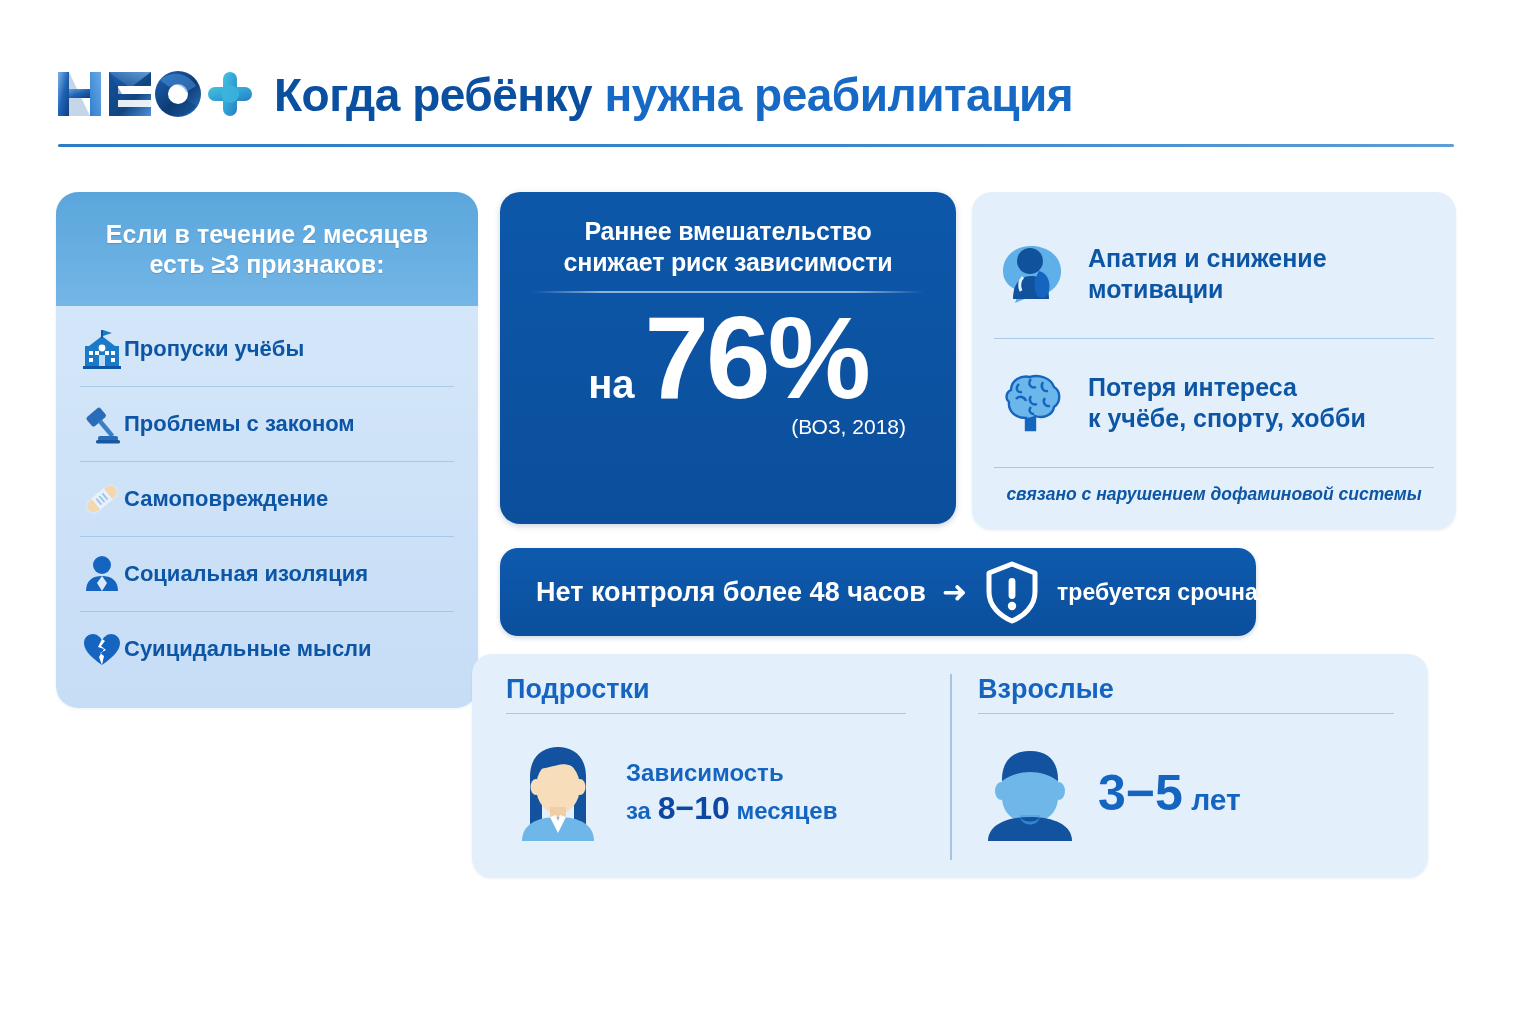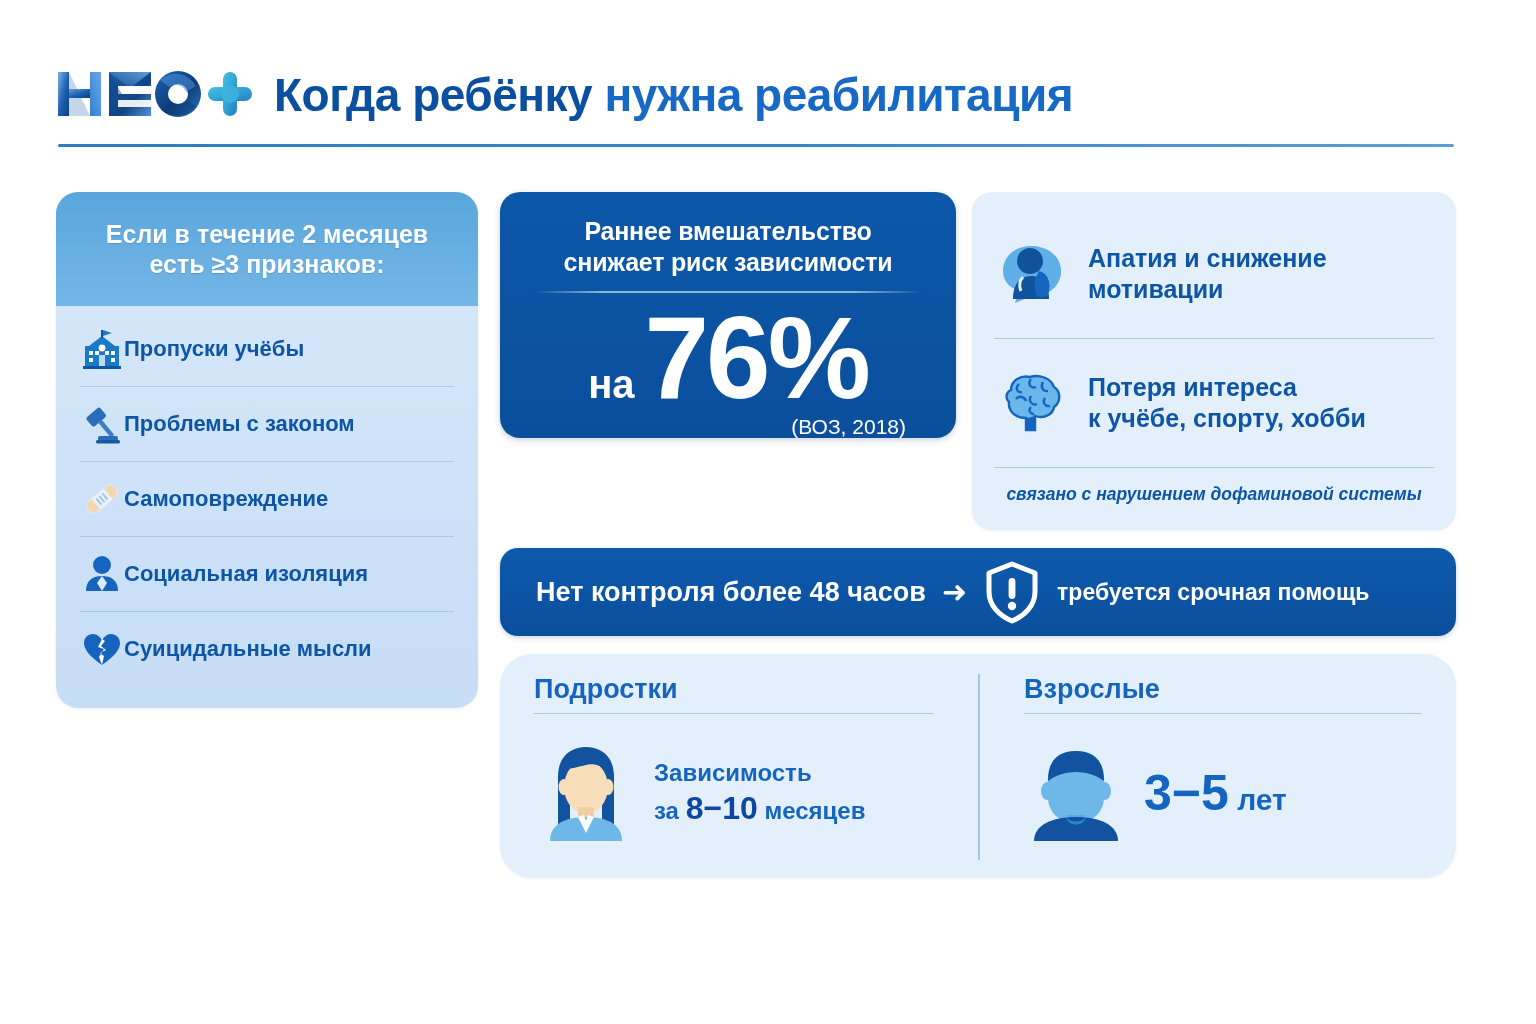"Раннее вмешательство" .stat-card { height: 246px -> 332px }
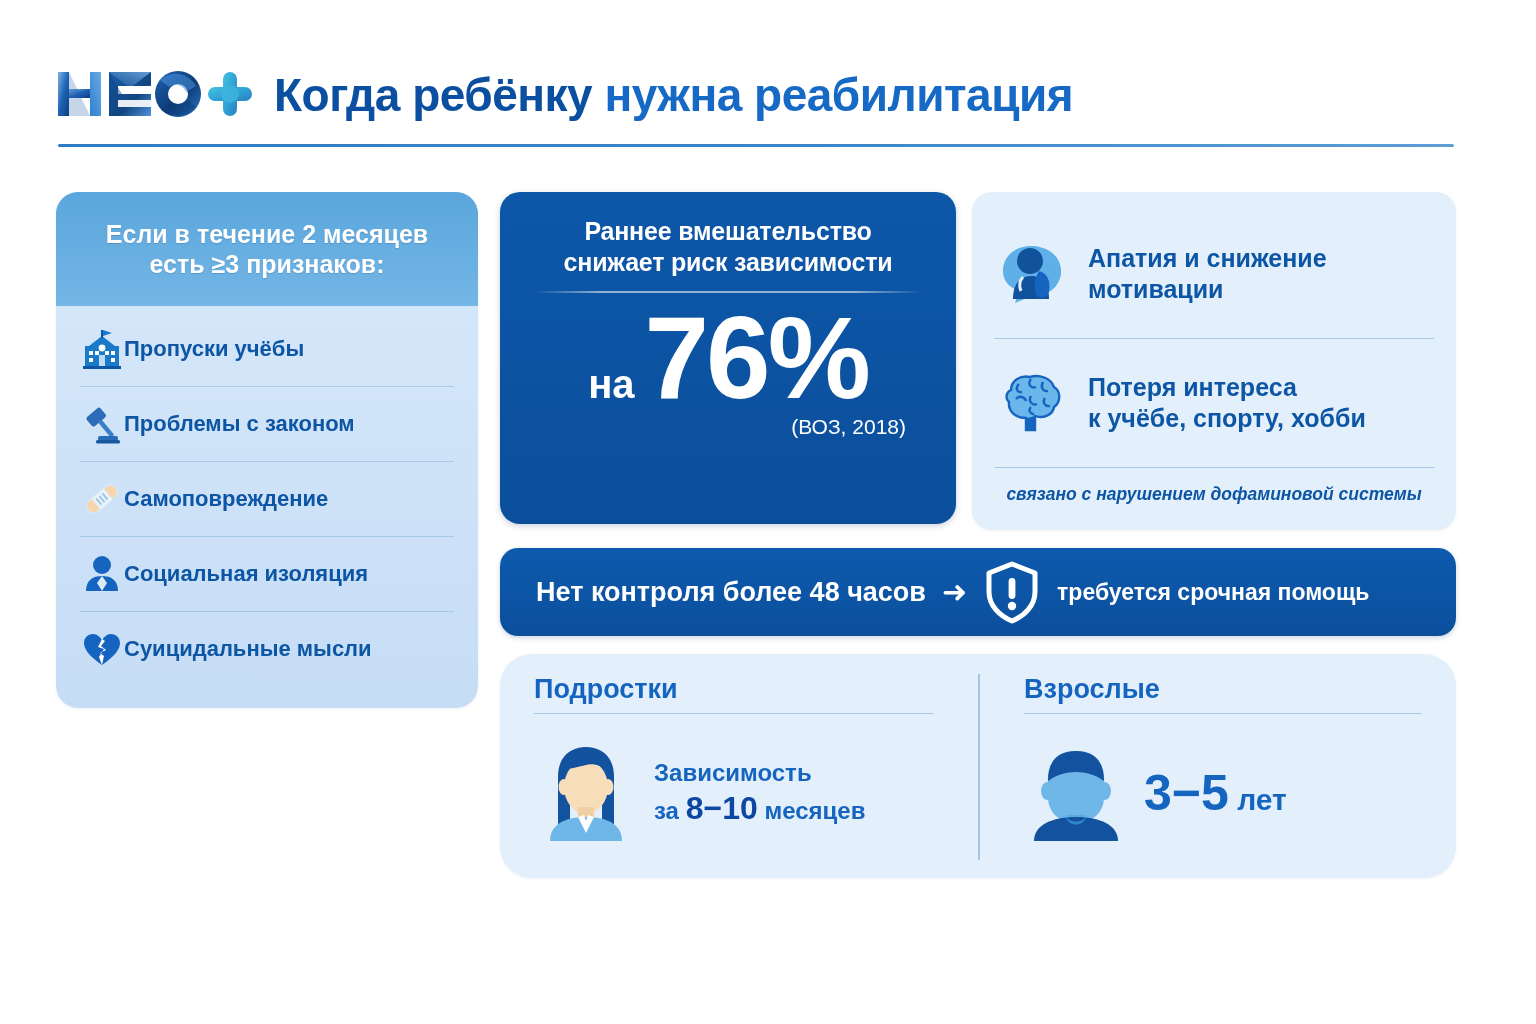"Нет контроля более 48 часов" .urgent { width: 956px -> 756px }
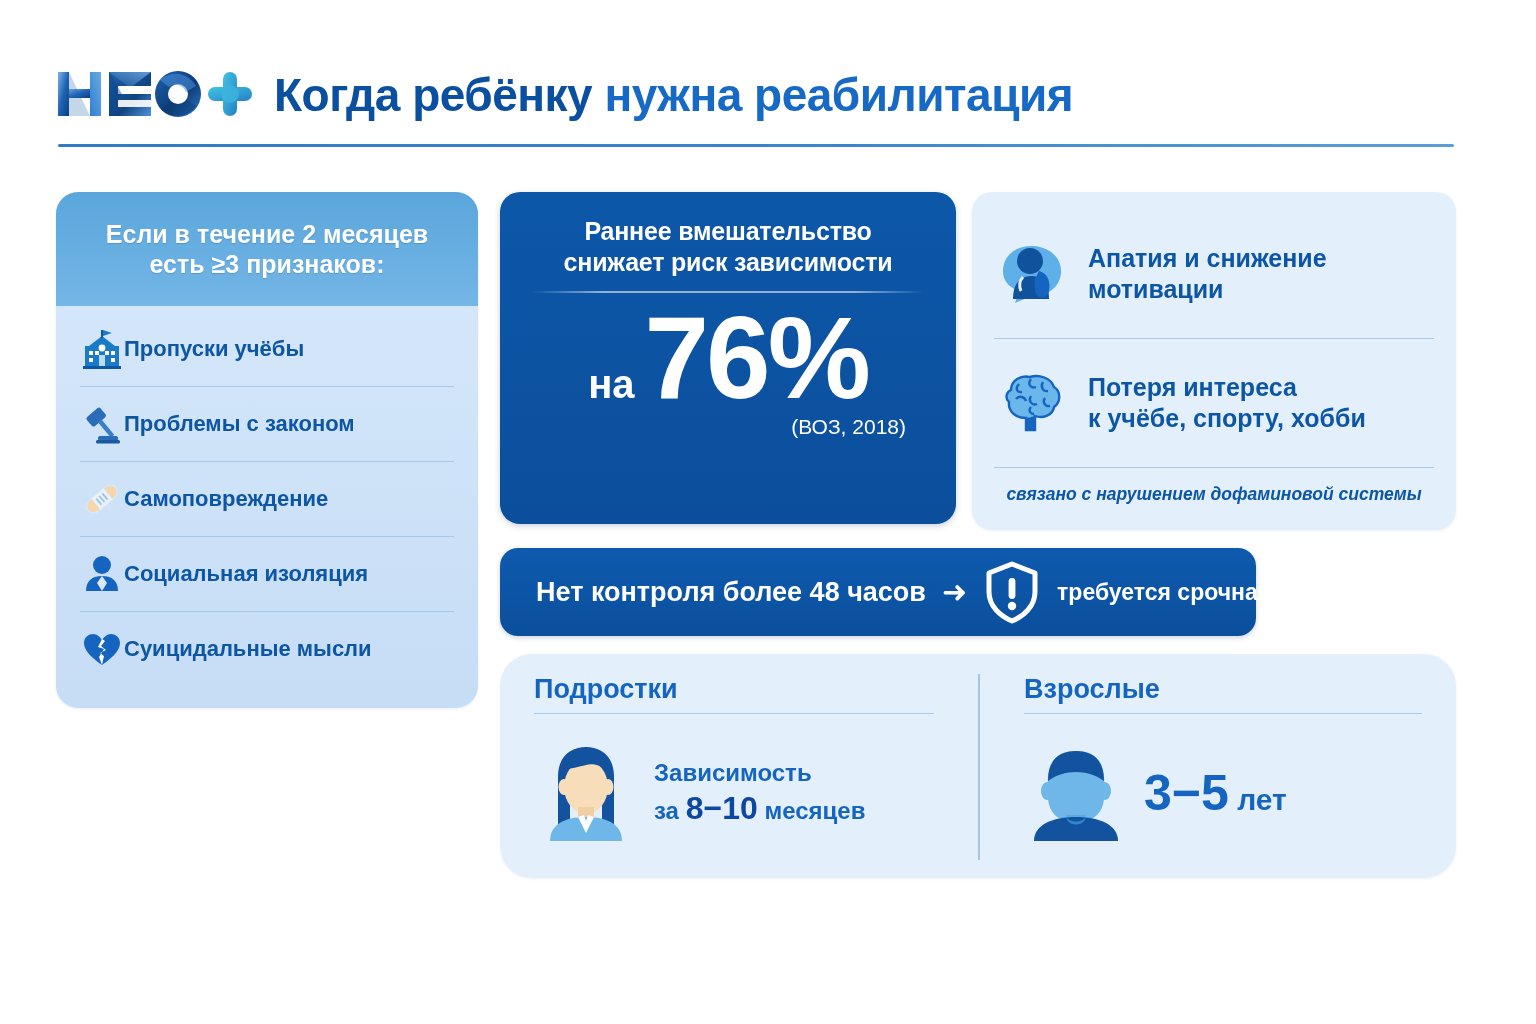"Подростки" .compare { border-radius: 32px -> 20px; left: 500px -> 472px }
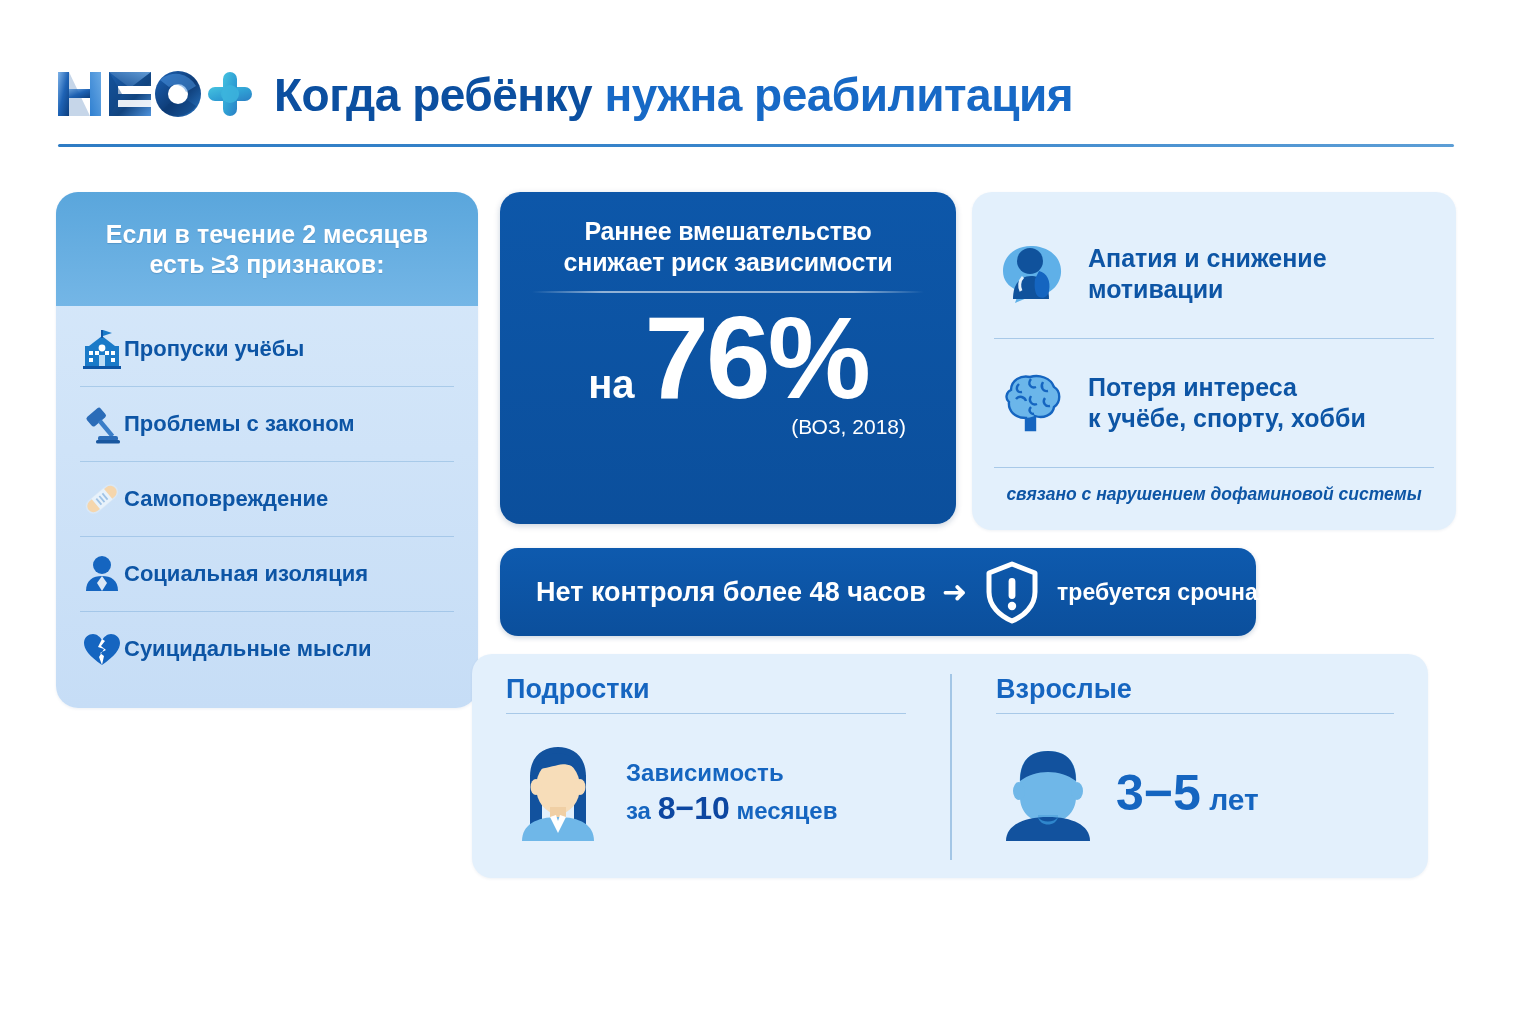"Взрослые" .cmp-col.right { padding-left: 44px -> 26px }
